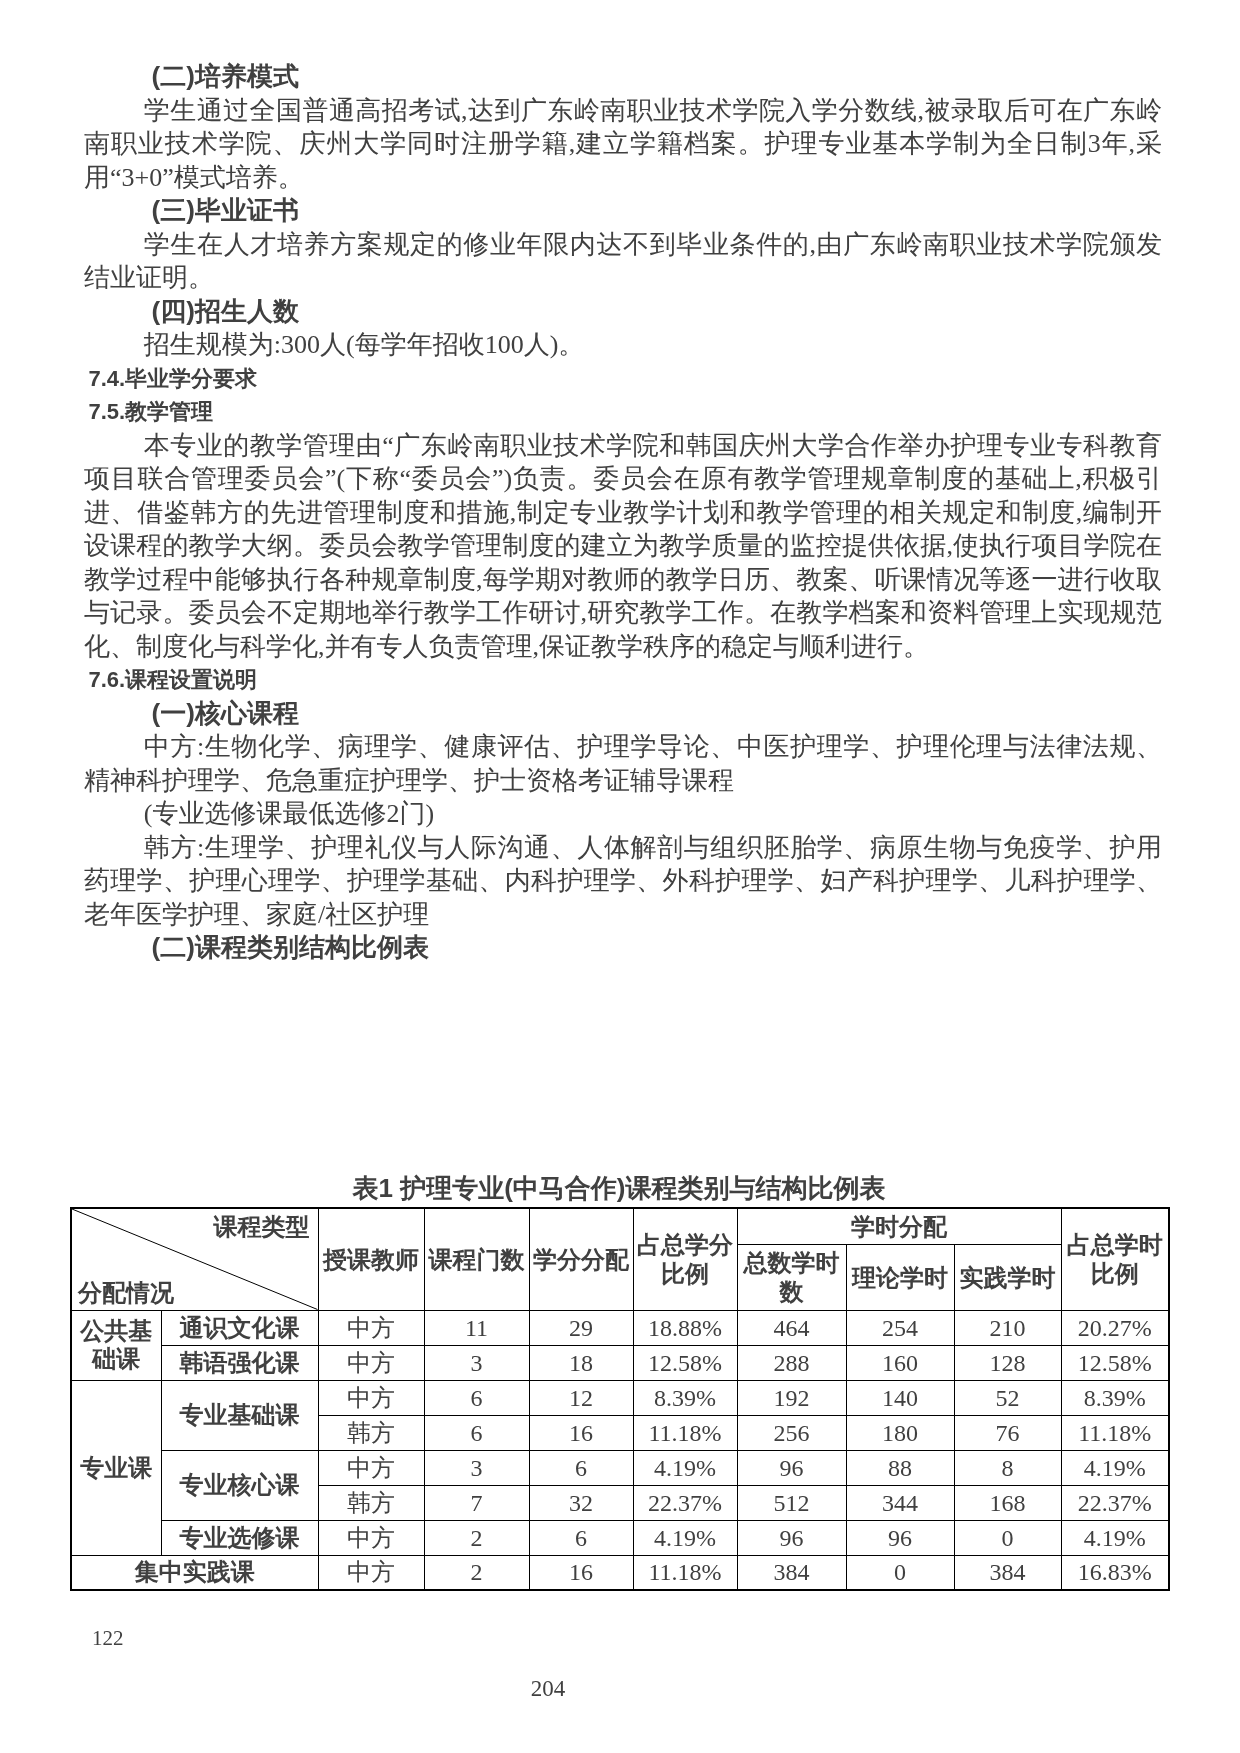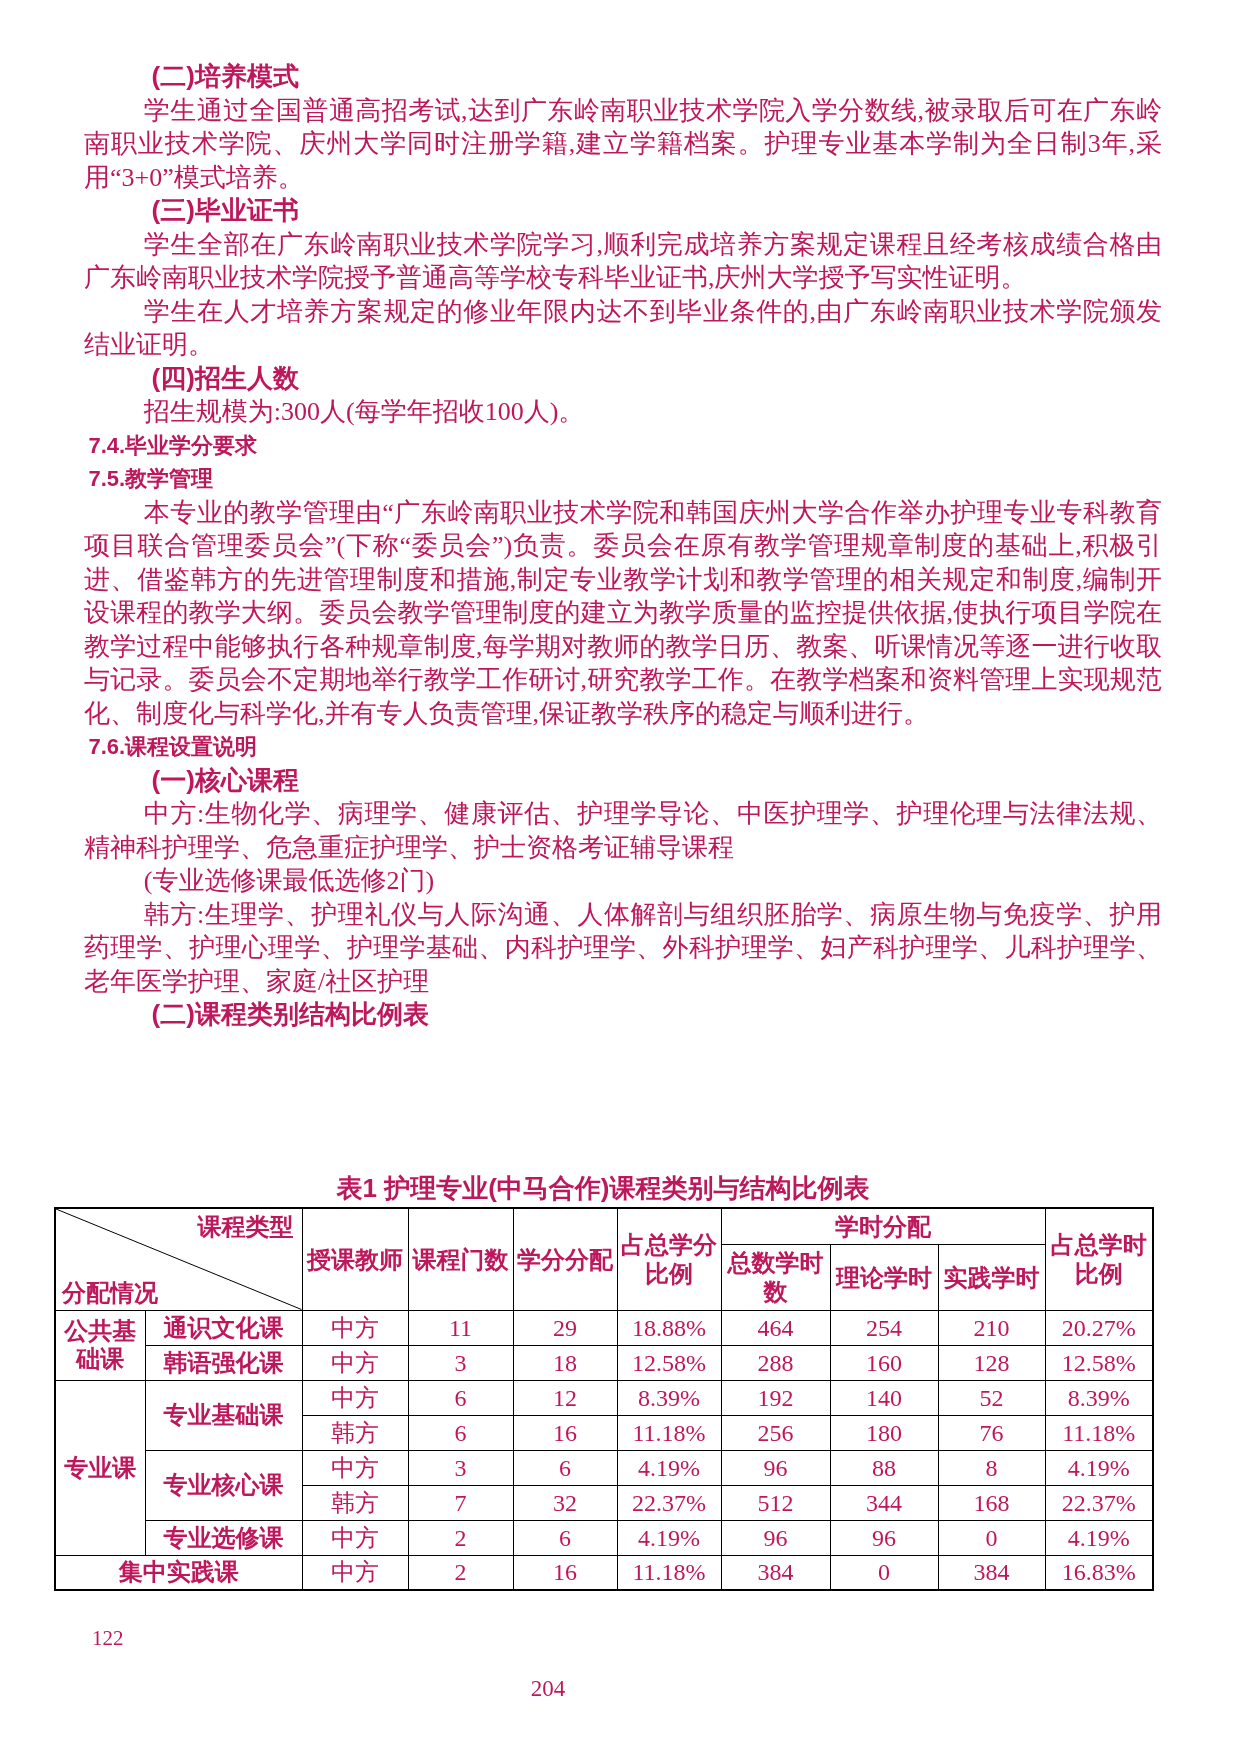"(二)培养模式" .page { color: #be185d -> #404040 }
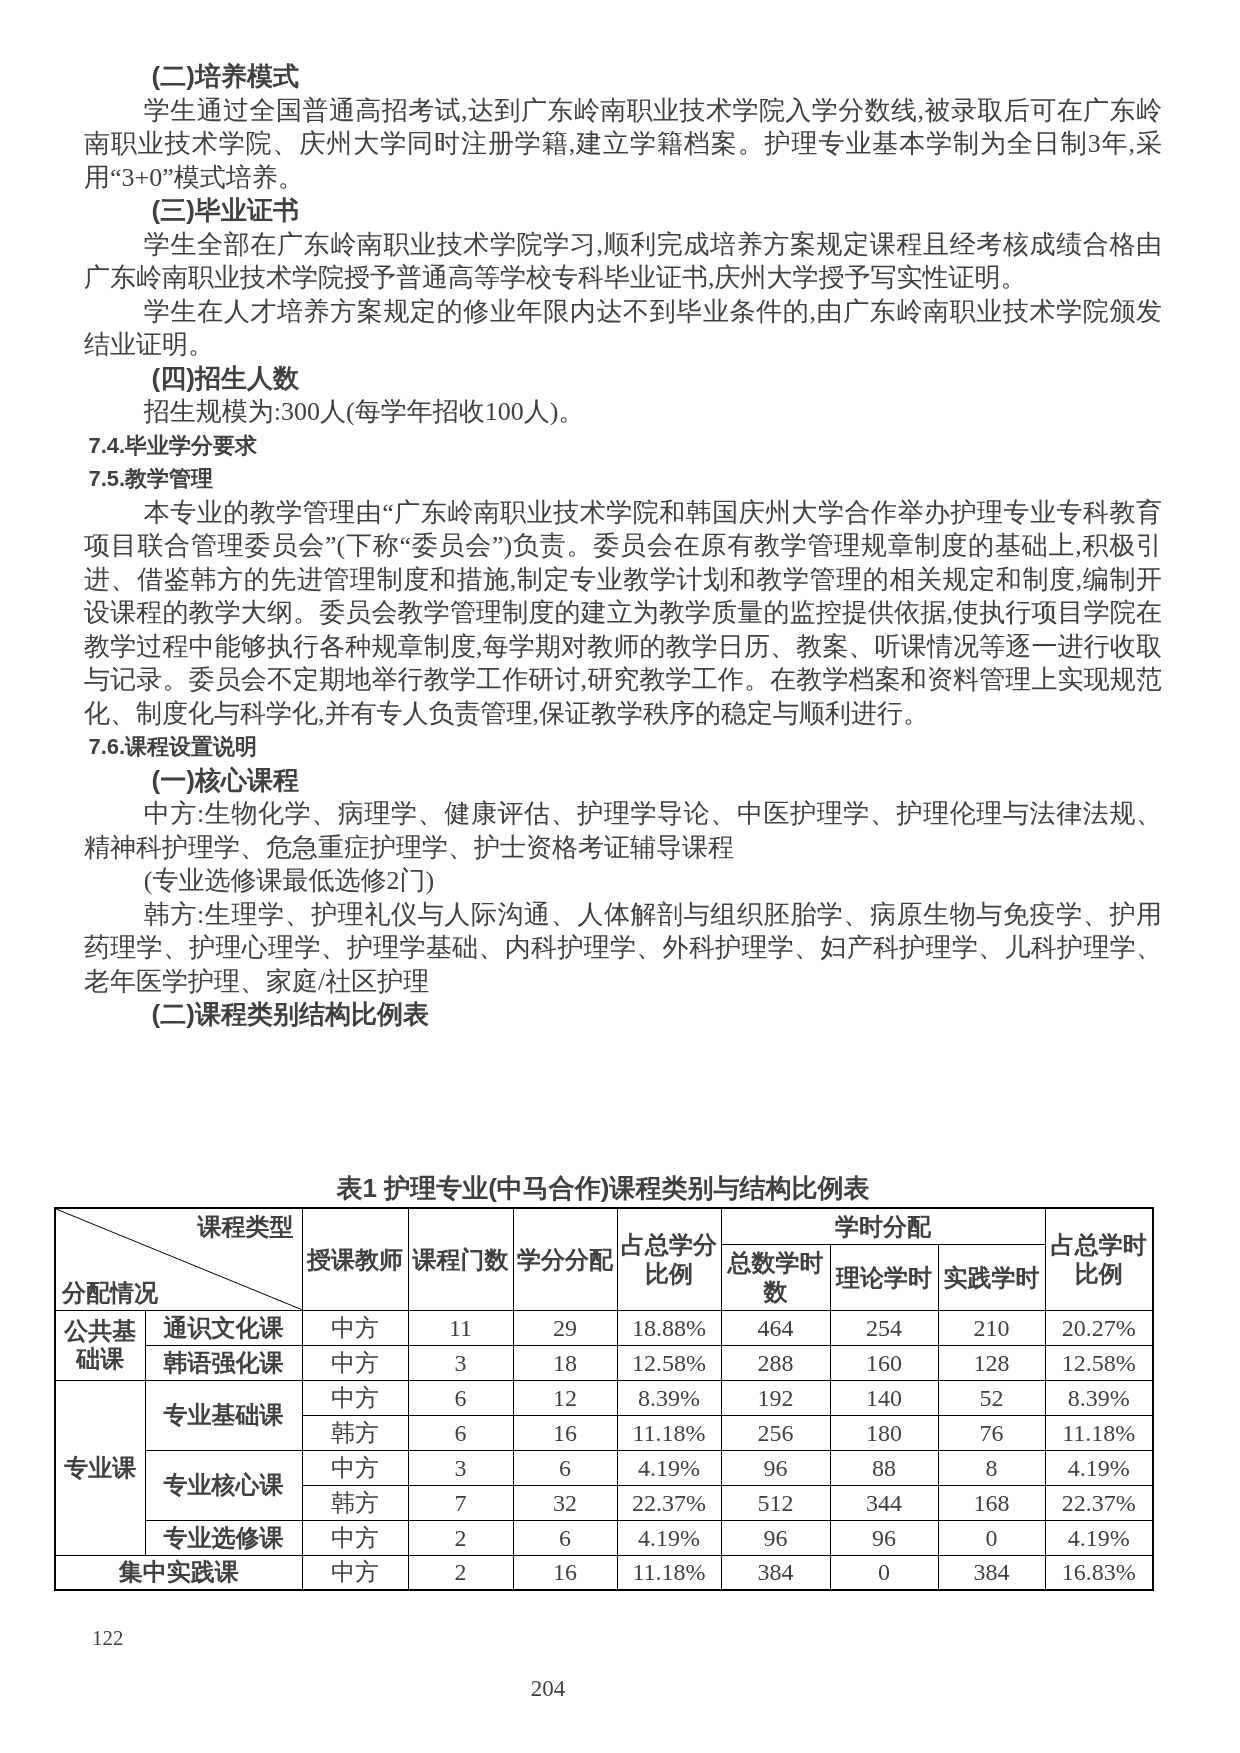"学生全部在广东岭南职业技术学院学习,顺利完成培养方案规定课程且经考核成绩合格由广" p.p { html: <p>学生全部在广东岭南职业技术学院学习,顺利完成培养方案规定课程且经考核成绩合格由广东岭南职业技术学院授予普通高等学校专科毕业证书,庆州大学授予写实性证明。</p> -> none }
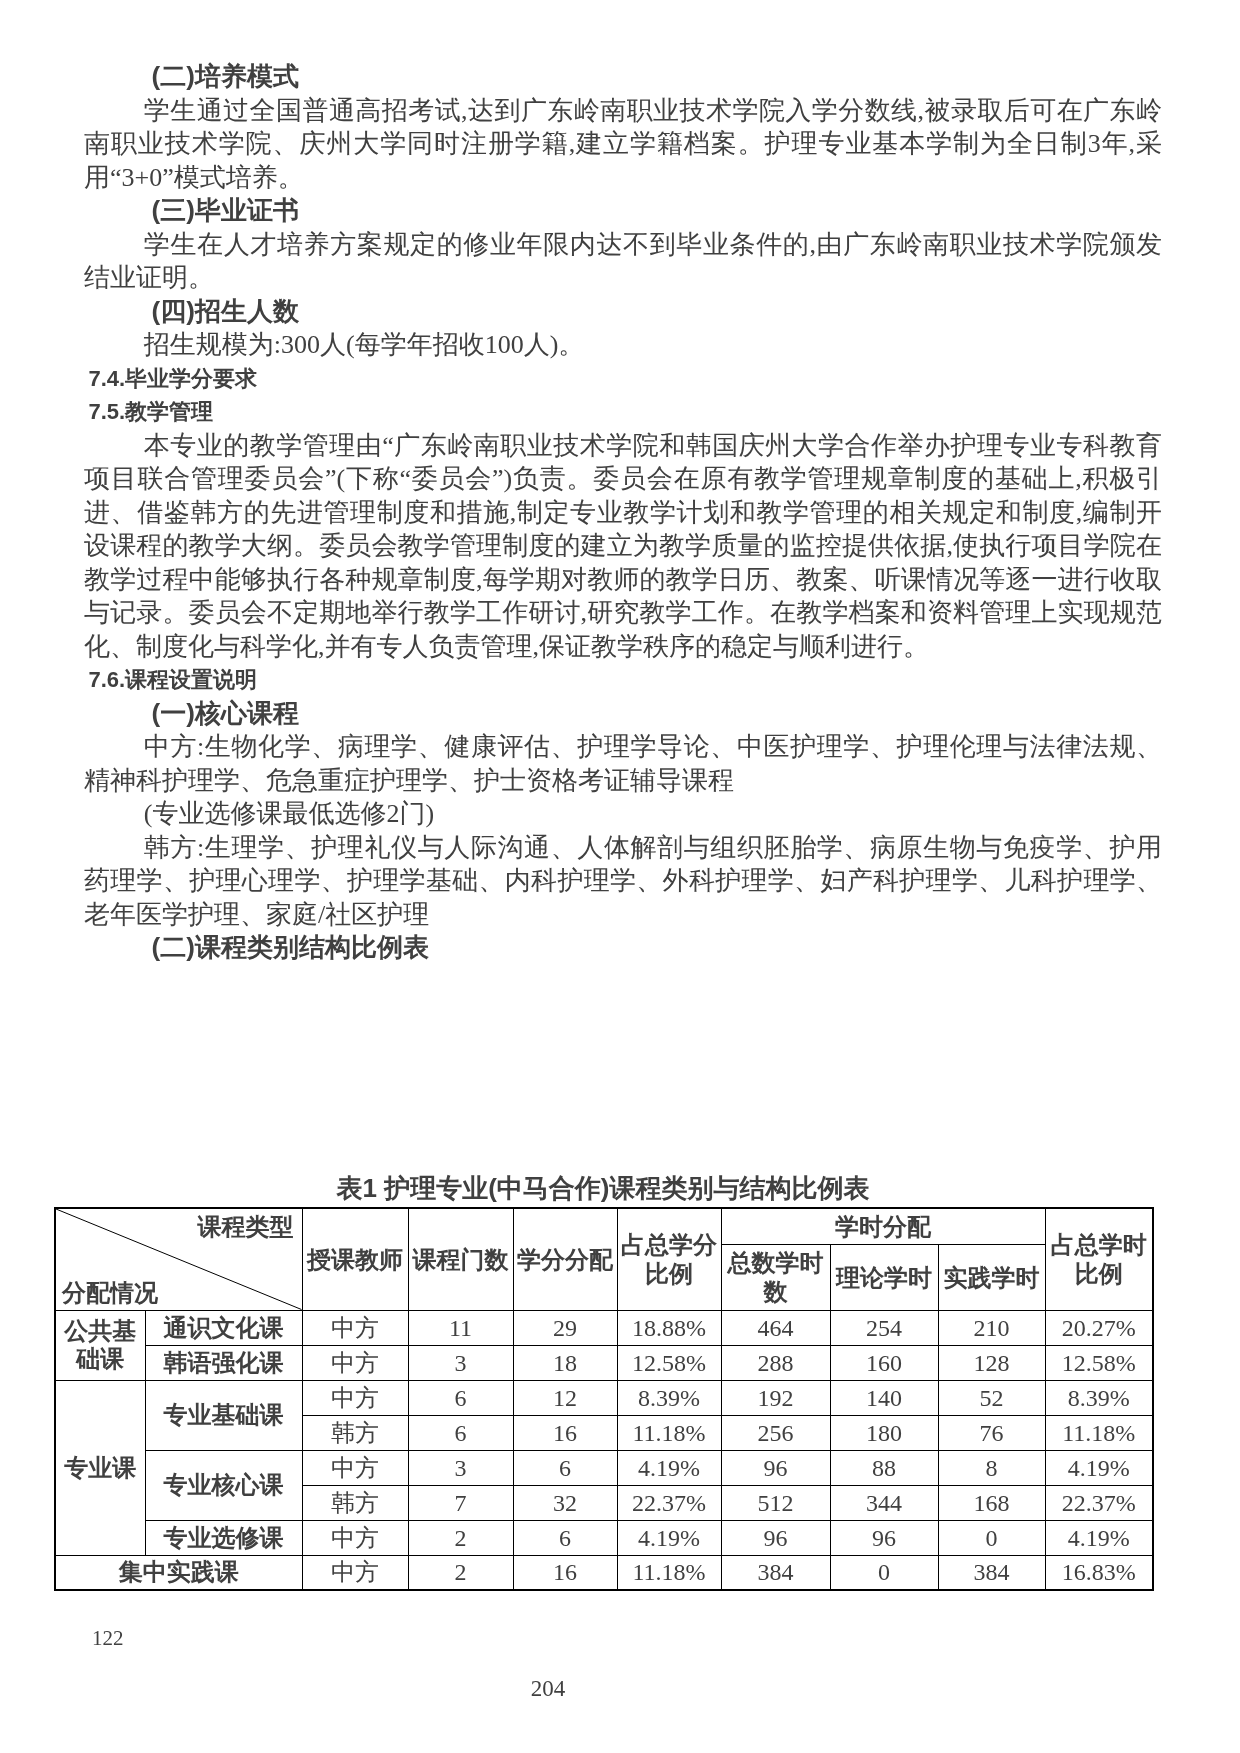"表1 护理专业(中马合作)课程类别与结构比例表" .table-section { left: 54px -> 70px }
